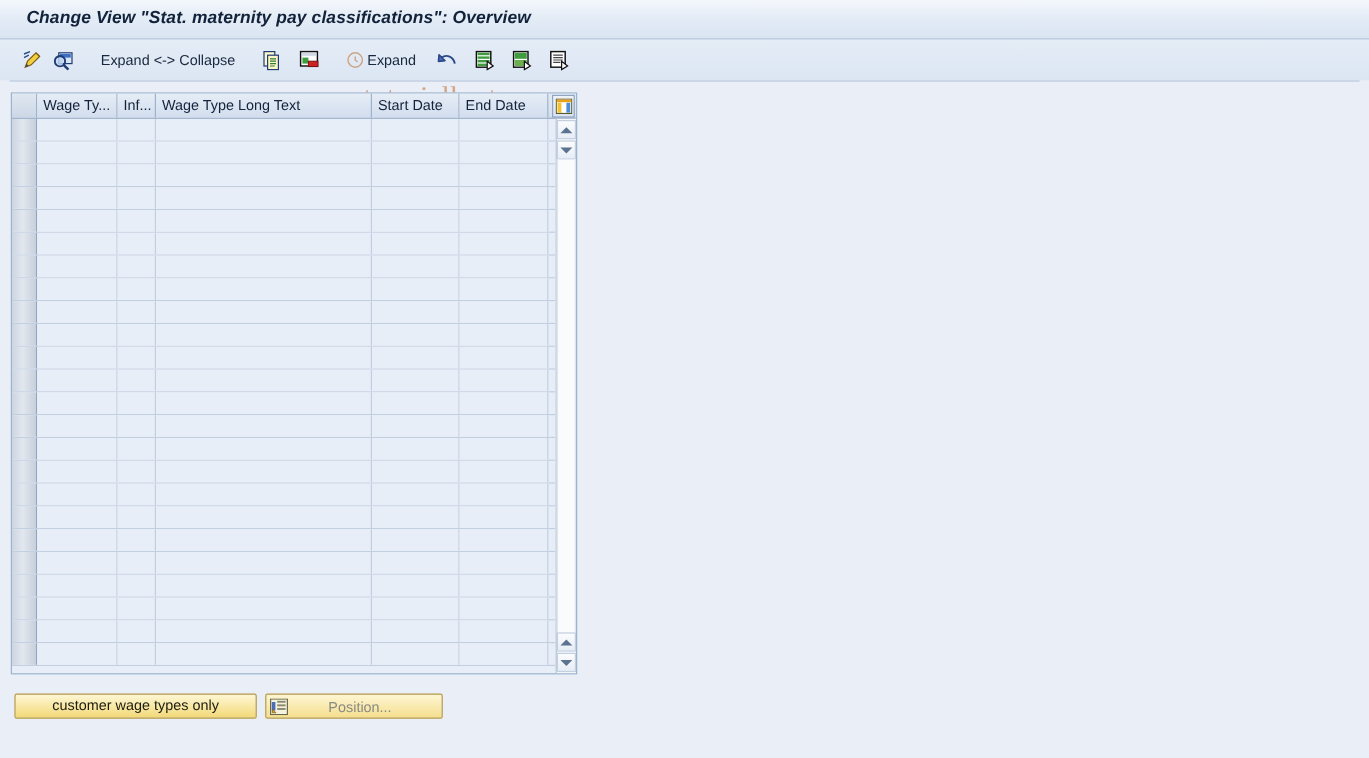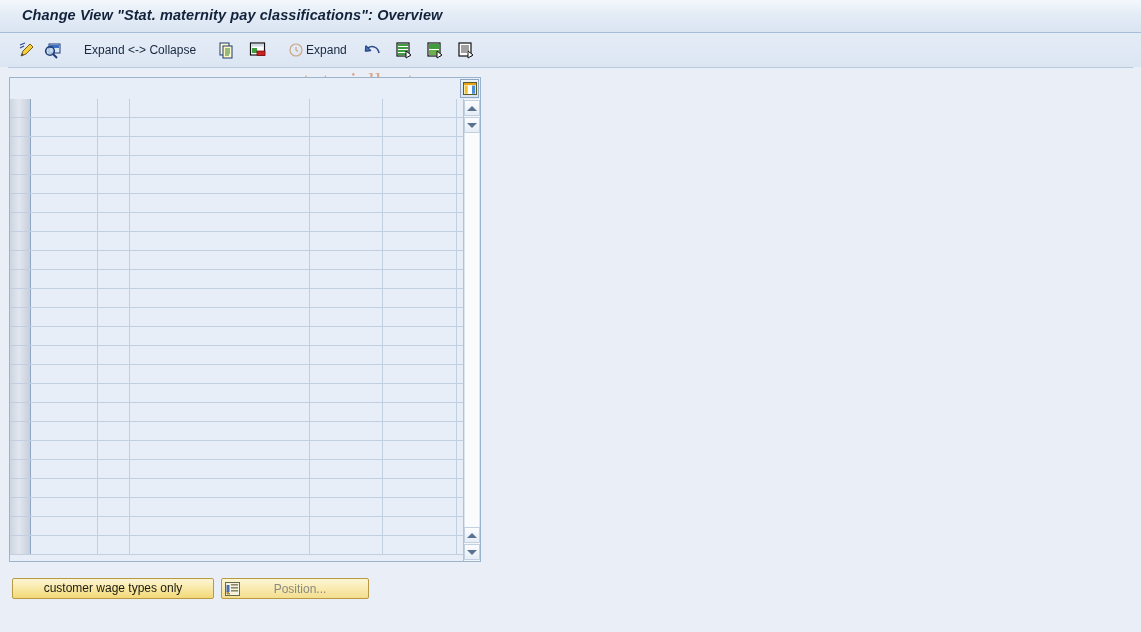"Wage Ty..." div { html: none -> <div> <div></div> <div>Wage Ty...</div> <div>Inf...</div> <div>Wage Type Long Text</div> <div>Start Date</div> <div>End Date</div> </div> }
